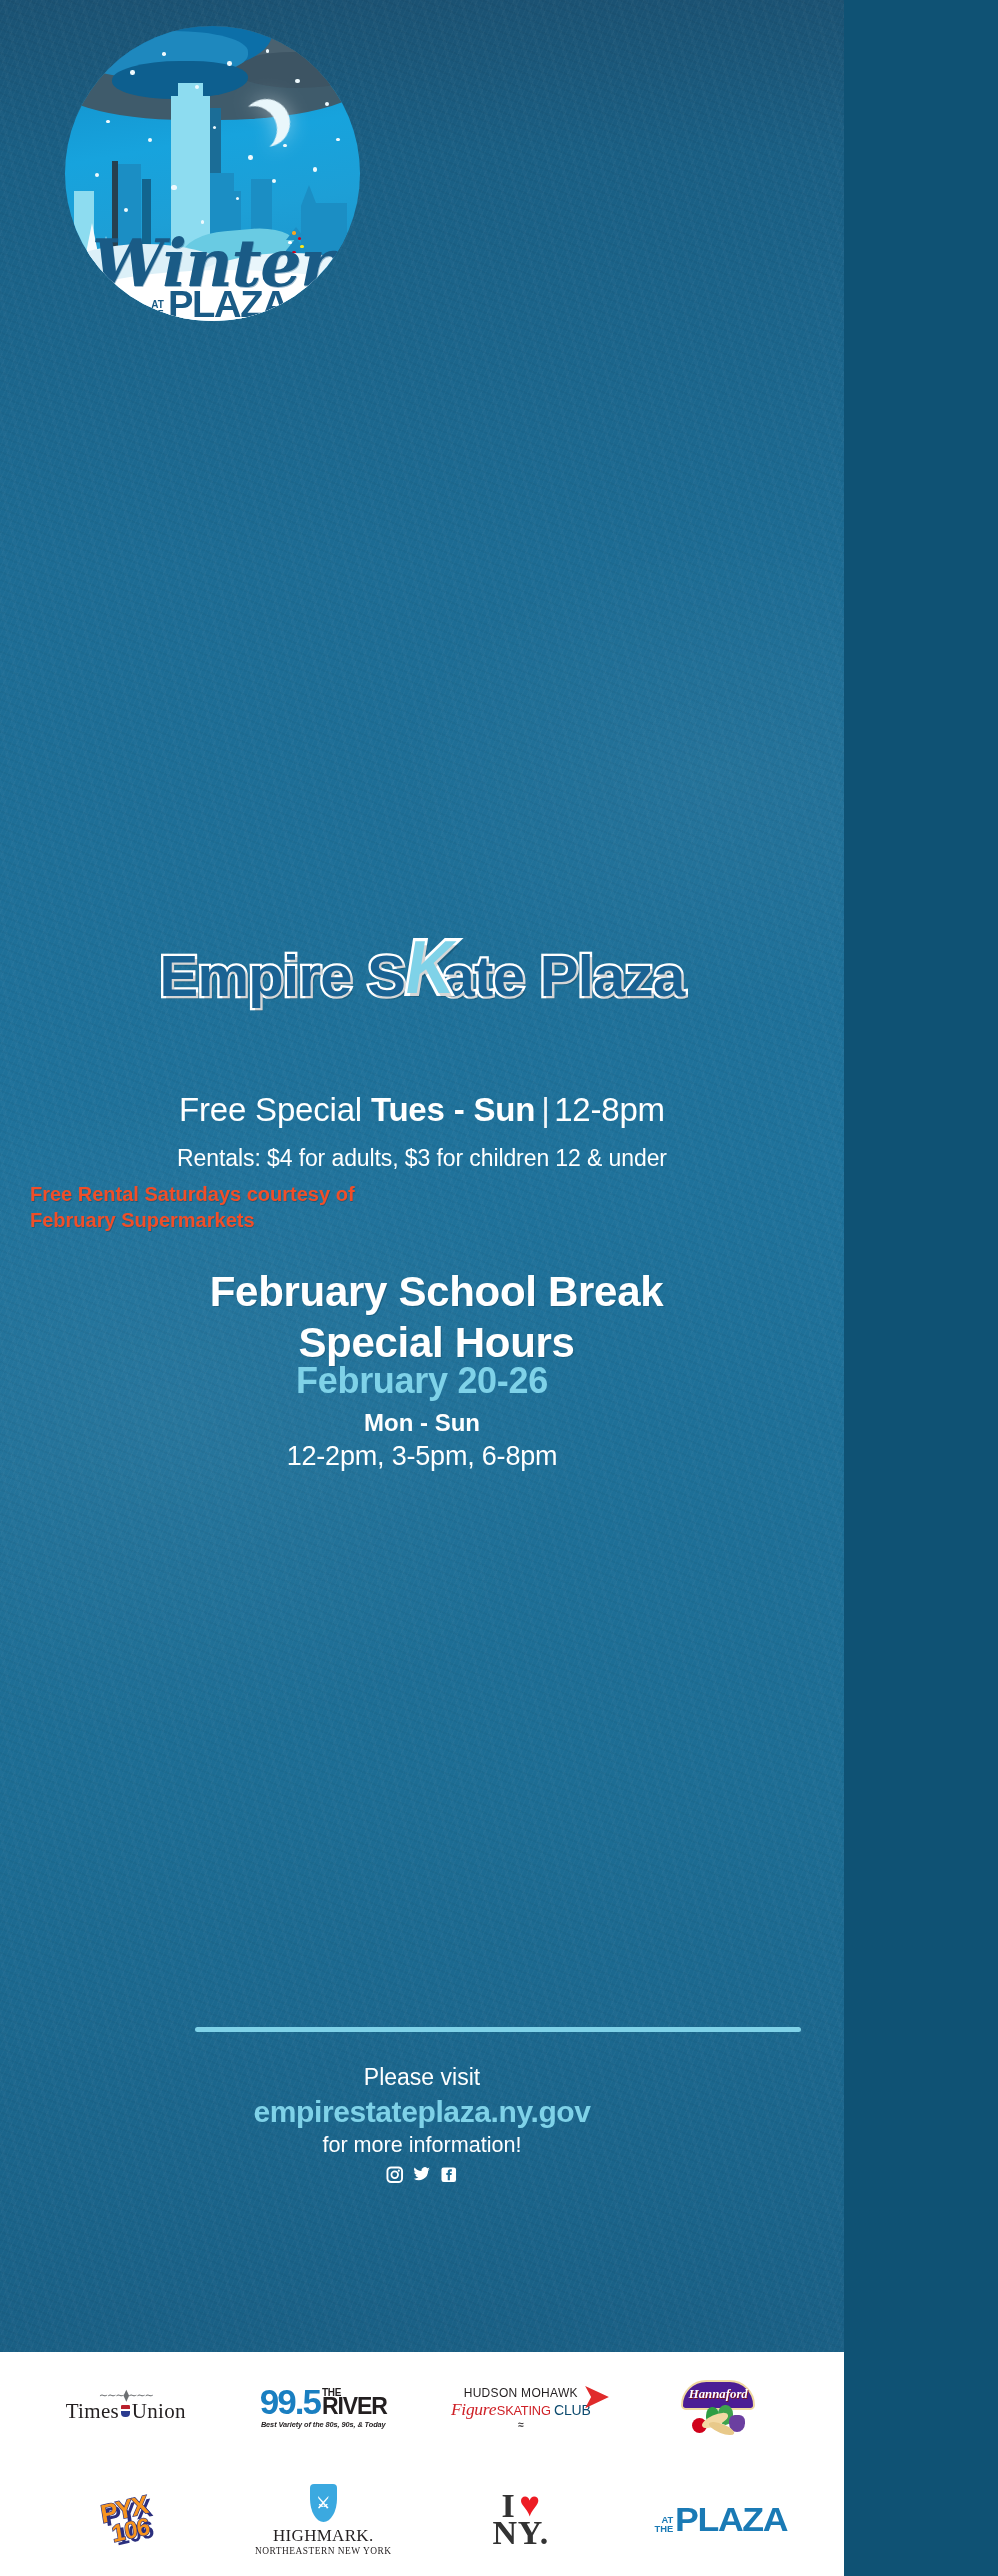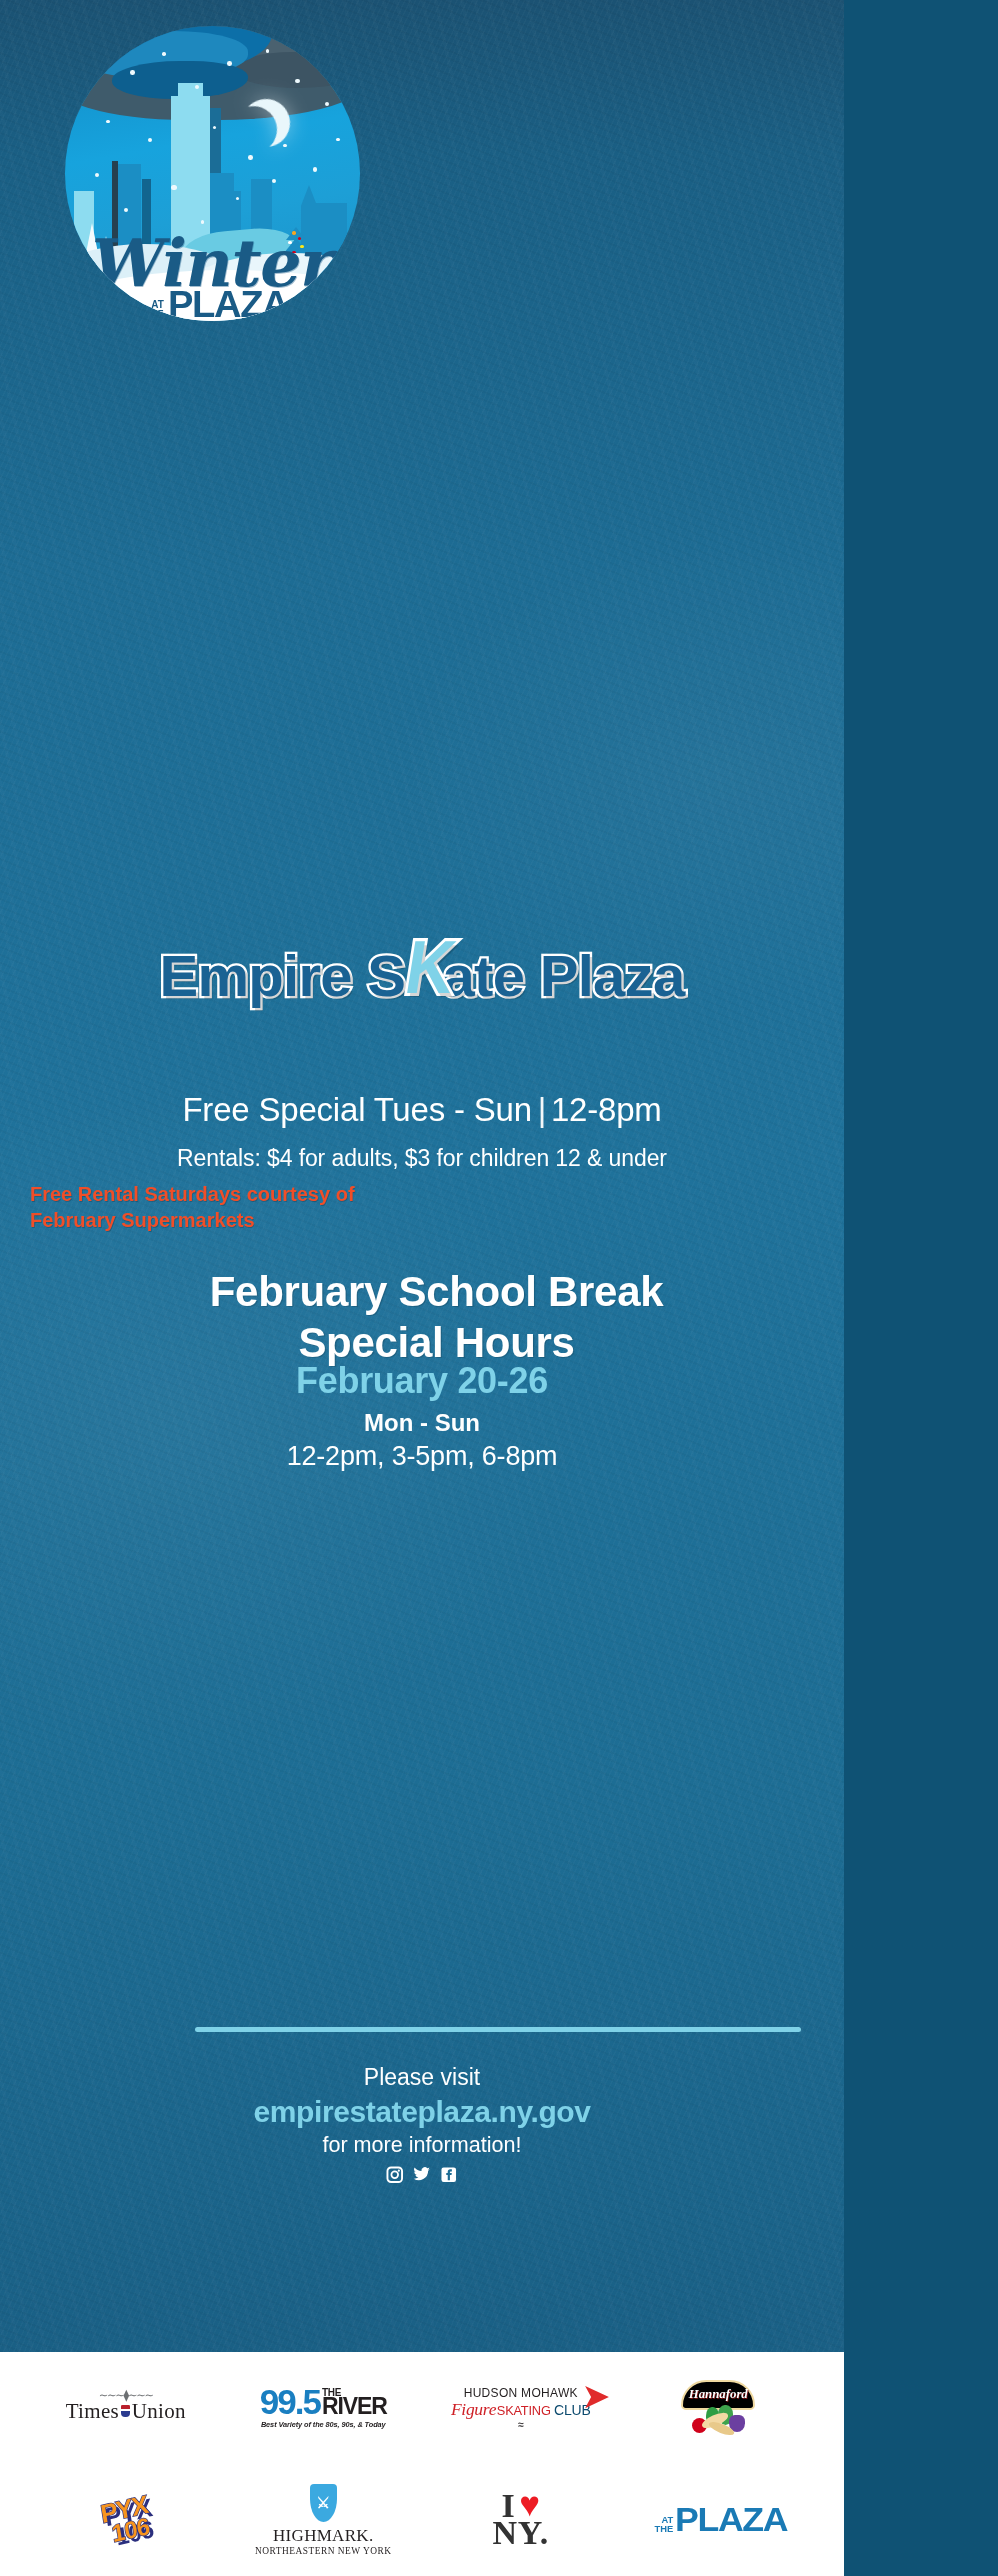"Tues - Sun" .line-free b { font-weight: normal -> bold }
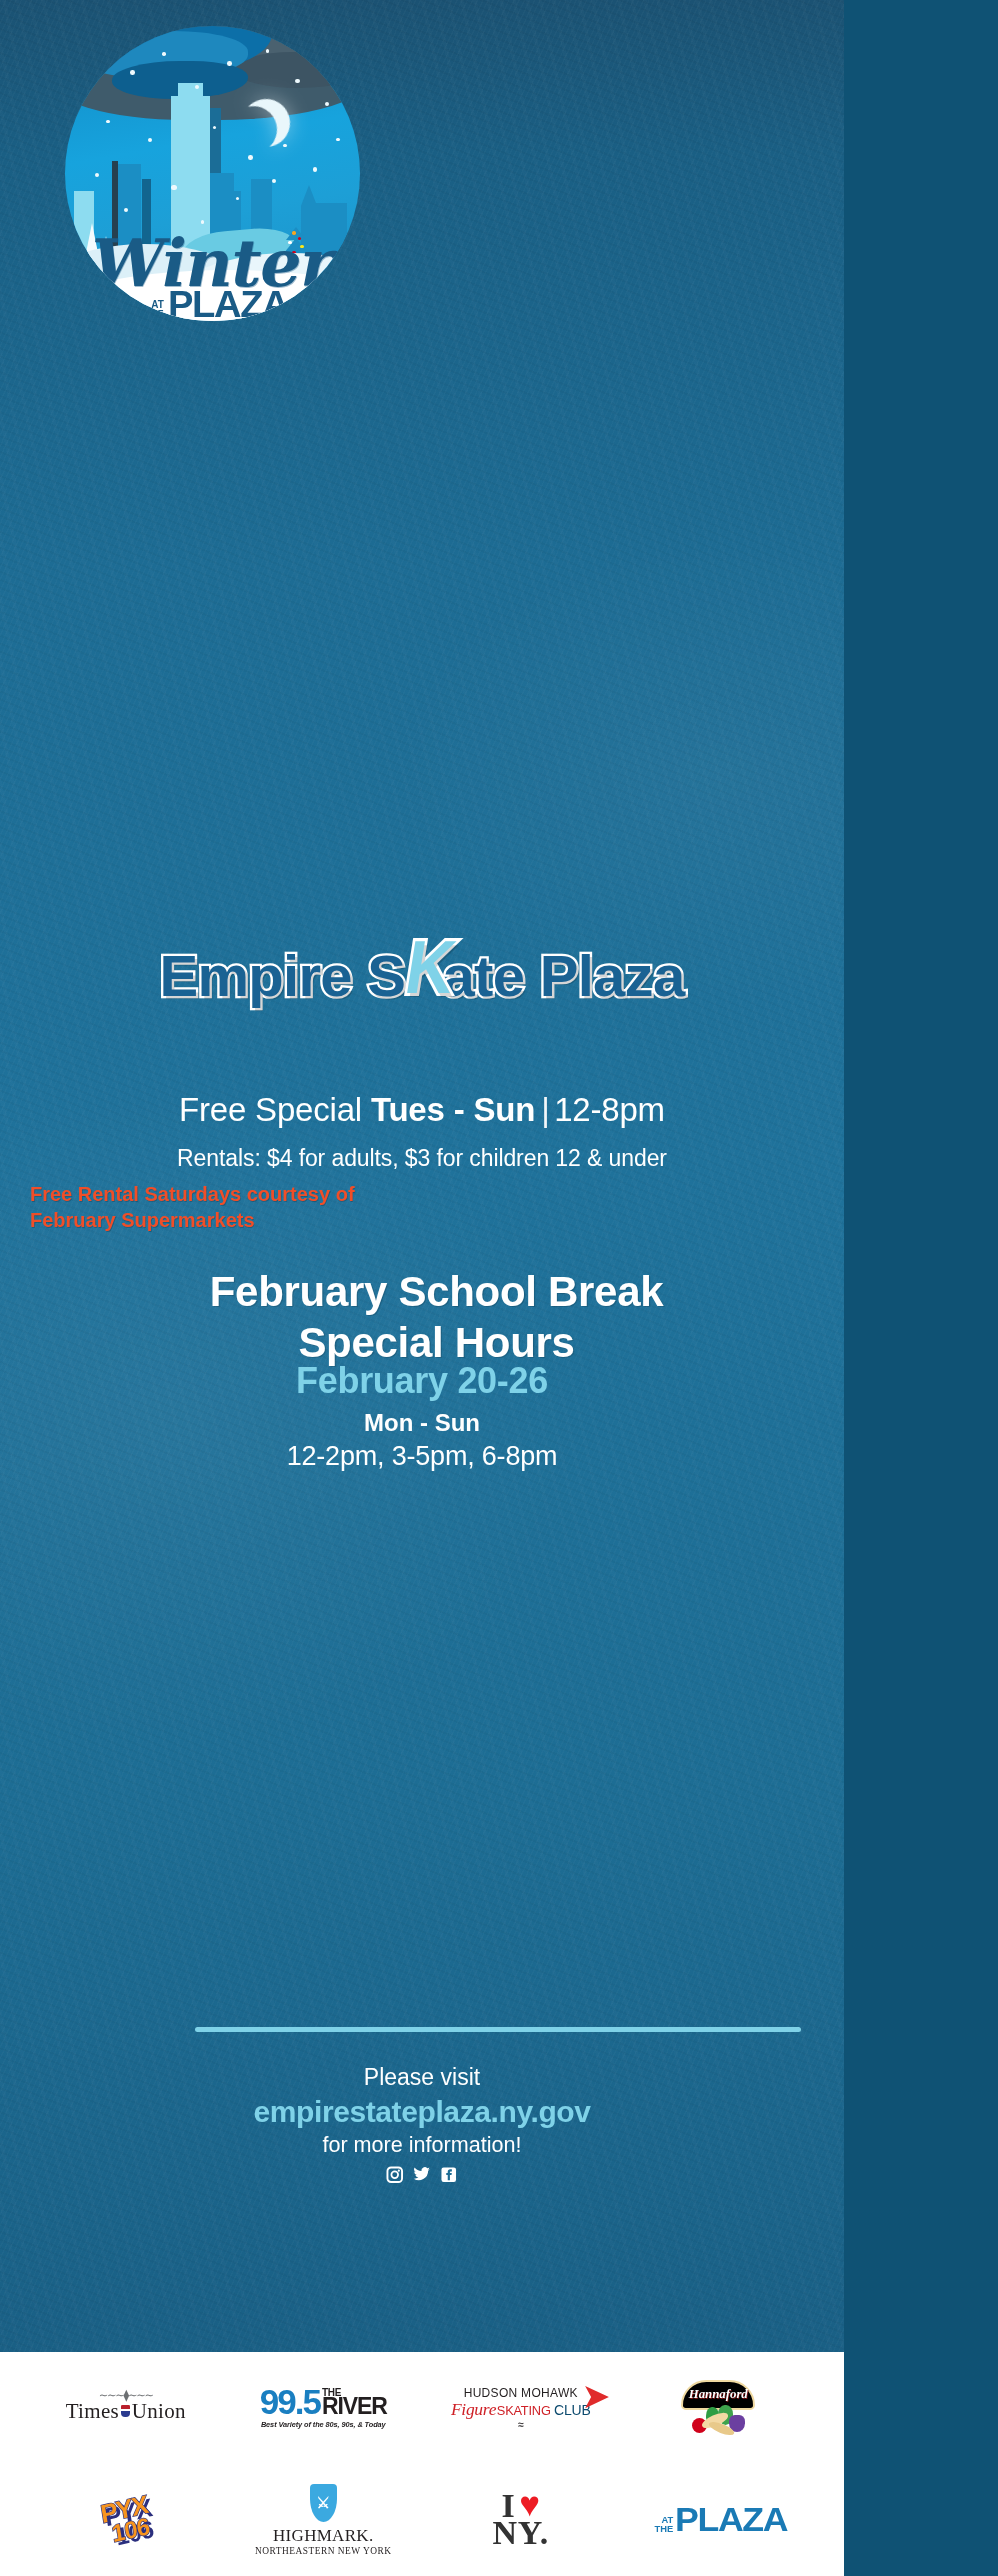"Hannaford" .hf-banner { background: #000000 -> #4c1d95 }
